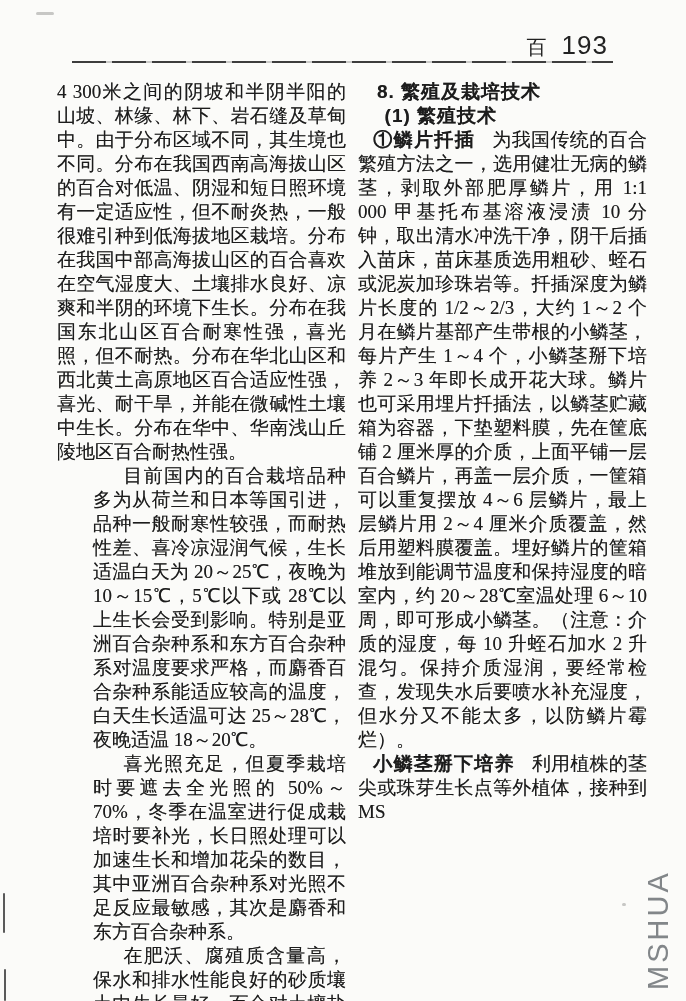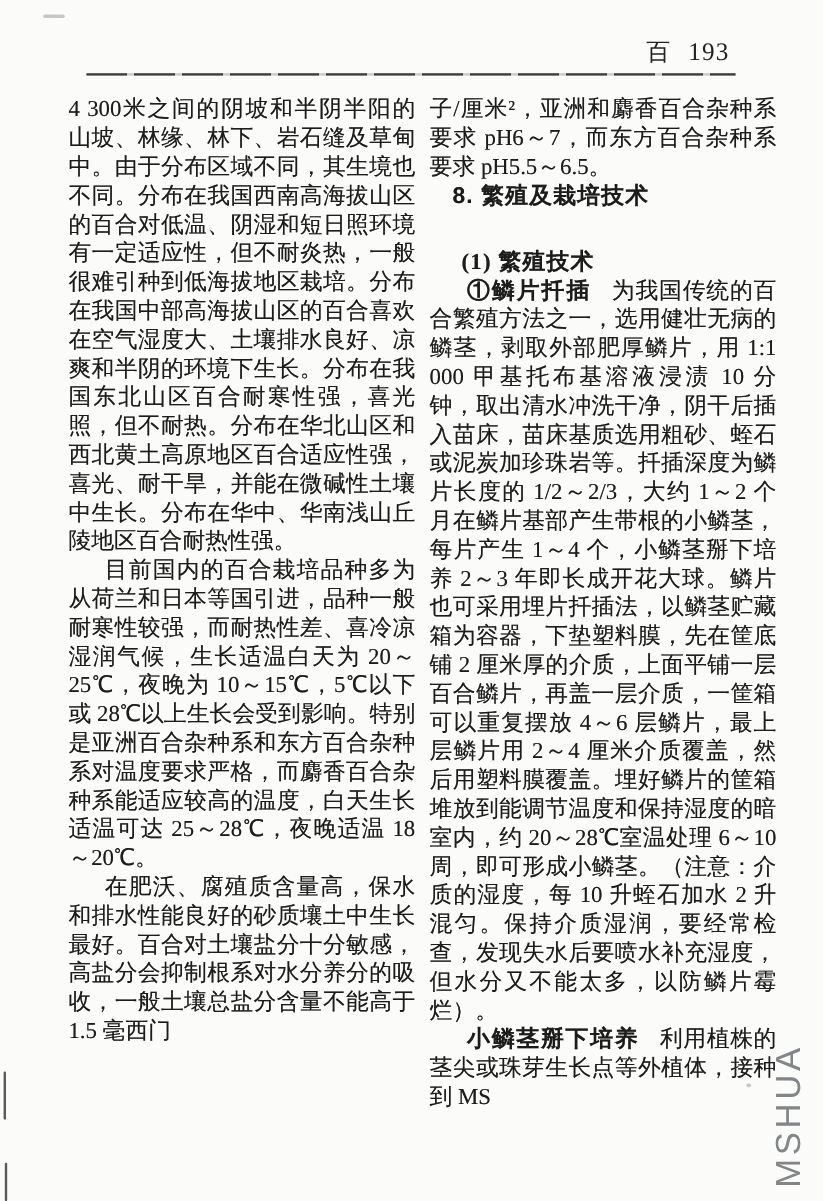"193" .header .folio { font-family: Liberation Serif, serif -> Liberation Sans, sans-serif; font-size: 21px -> 26px }
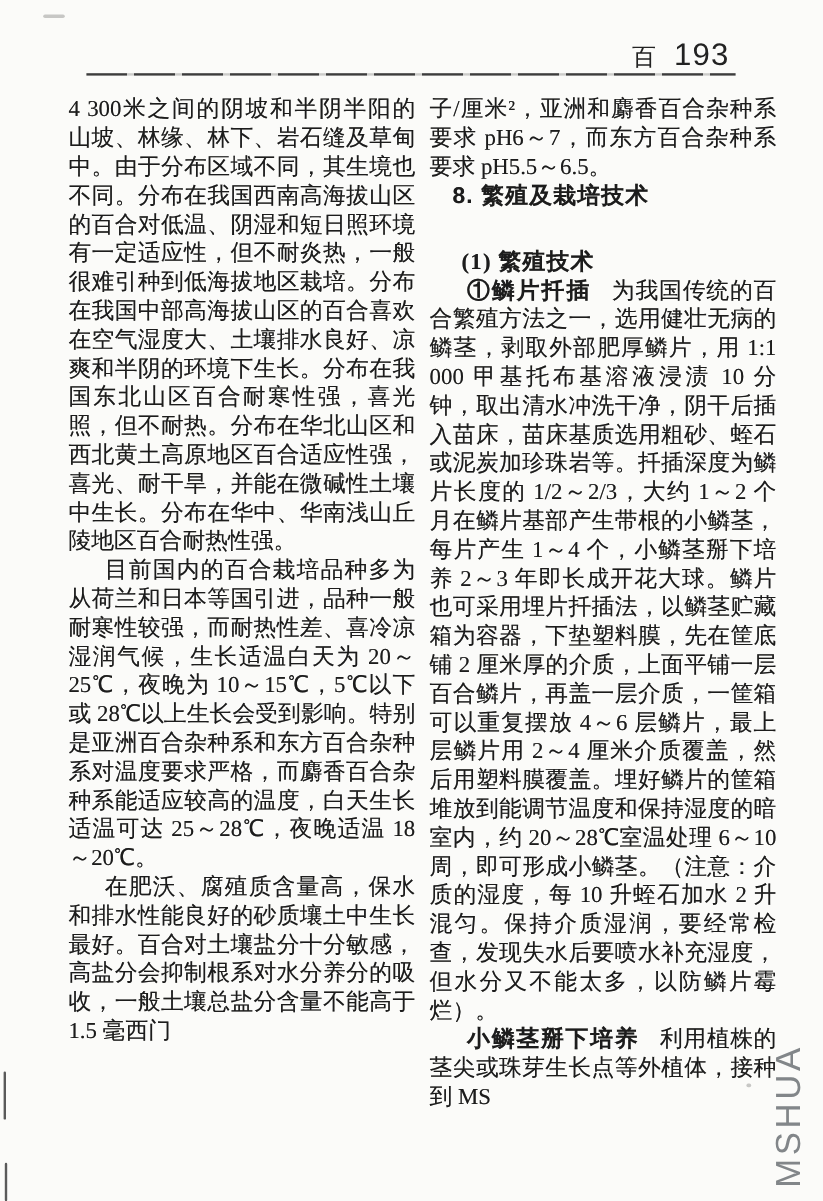"子/厘米²，亚洲和麝香百合杂种系要求 pH6～7，而东方百合杂种系要求" p.cont { html: <p>子/厘米²，亚洲和麝香百合杂种系要求 pH6～7，而东方百合杂种系要求 pH5.5～6.5。</p> -> none }
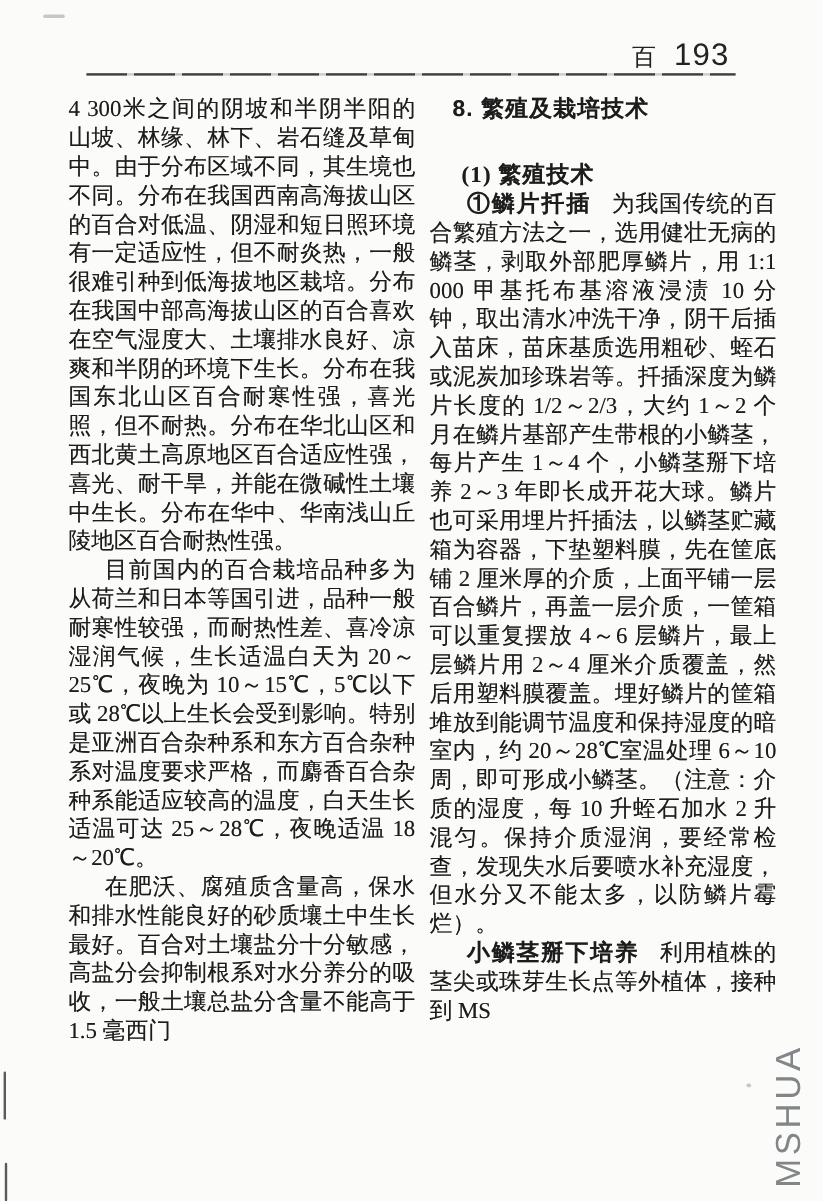"(1) 繁殖技术" h4.h-sub { font-family: Liberation Serif, serif -> Liberation Sans, sans-serif; margin-top: 31px -> none }
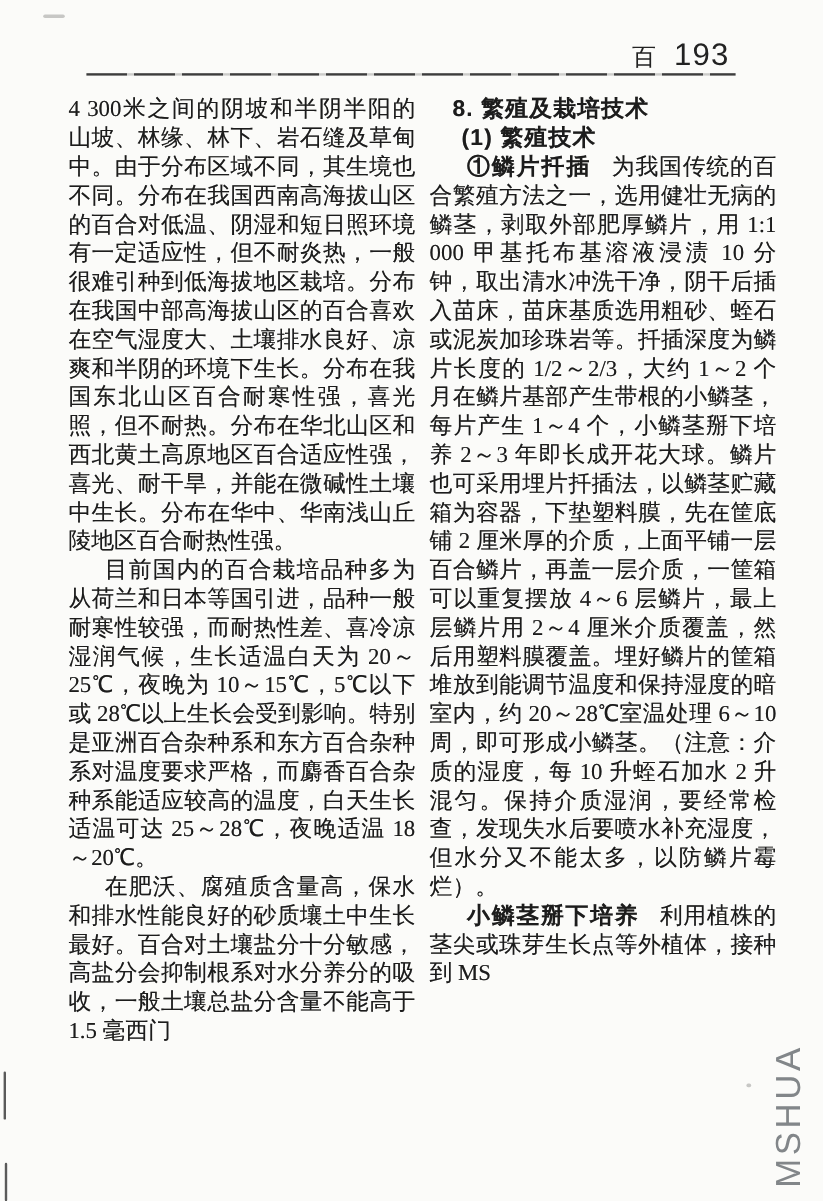"①鳞片扦插" .lead { margin-left: 16px -> none }
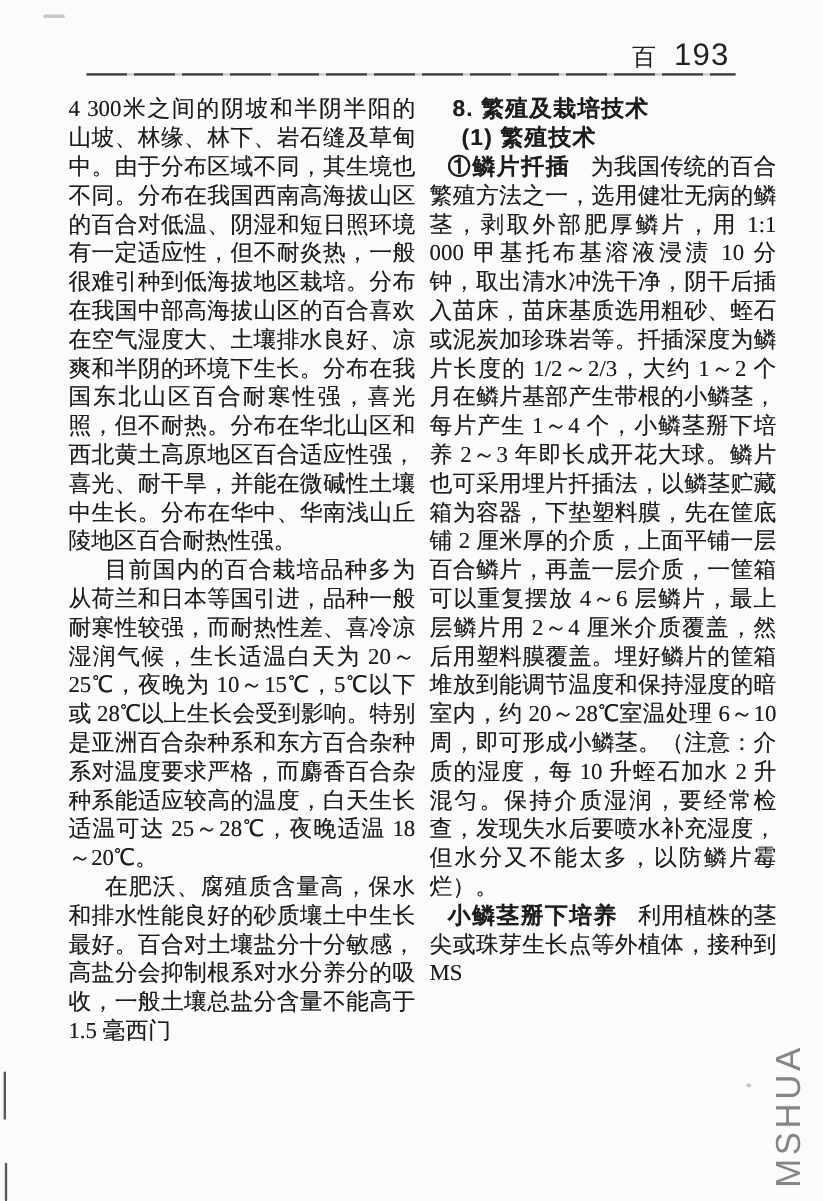"目前国内的百合栽培品种多为从荷兰和日本等国引进，品种一般耐寒性较强，而耐热性差、" p.ind { margin-left: none -> 36px }
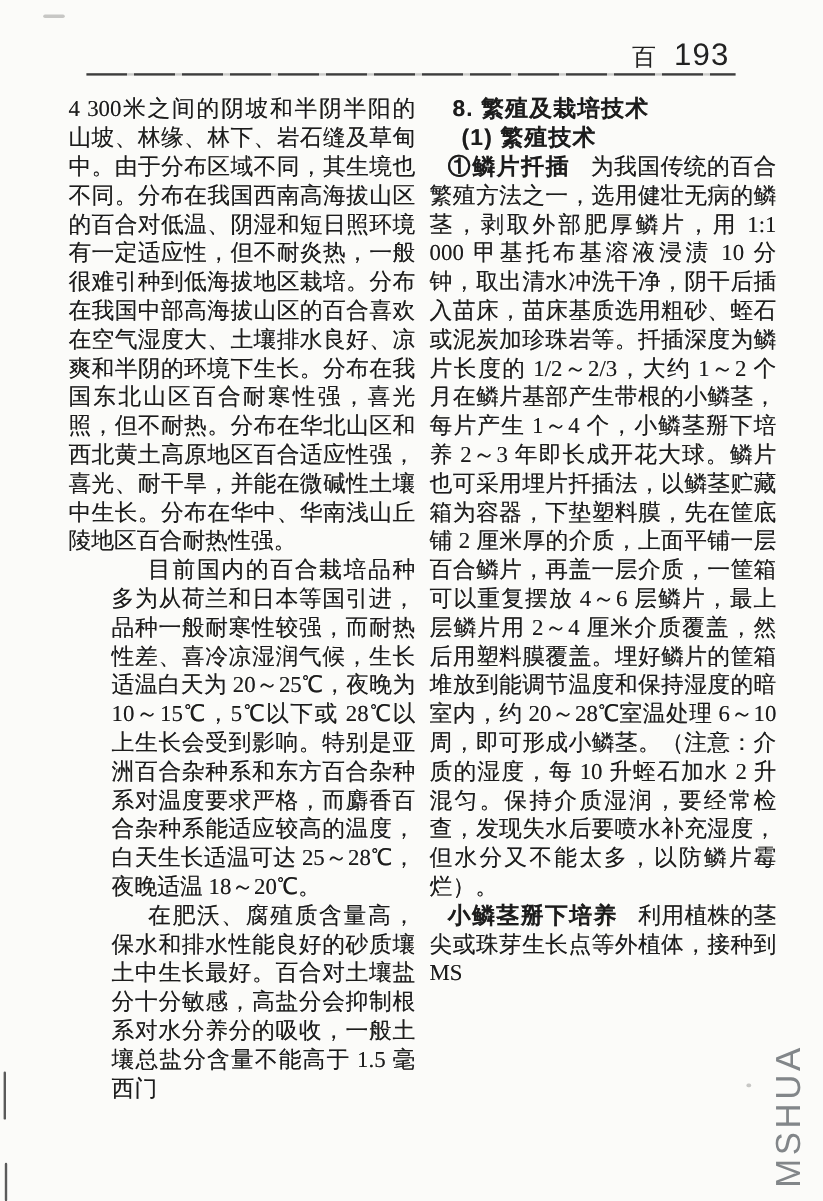"喜光照充足，但夏季栽培时要遮去全光照的" p.ind { html: none -> <p>喜光照充足，但夏季栽培时要遮去全光照的 50%～70%，冬季在温室进行促成栽培时要补光，长日照处理可以加速生长和增加花朵的数目，其中亚洲百合杂种系对光照不足反应最敏感，其次是麝香和东方百合杂种系。</p> }
